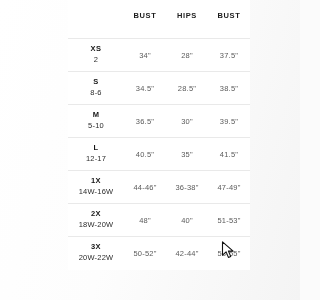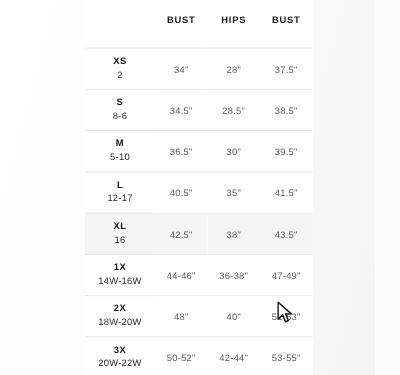"XL" tr.row-highlight { html: <tr> <td> <span>XL</span> <span>16</span> </td> <td>42.5"</td> <td>38"</td> <td>43.5"</td> </tr> -> none }
